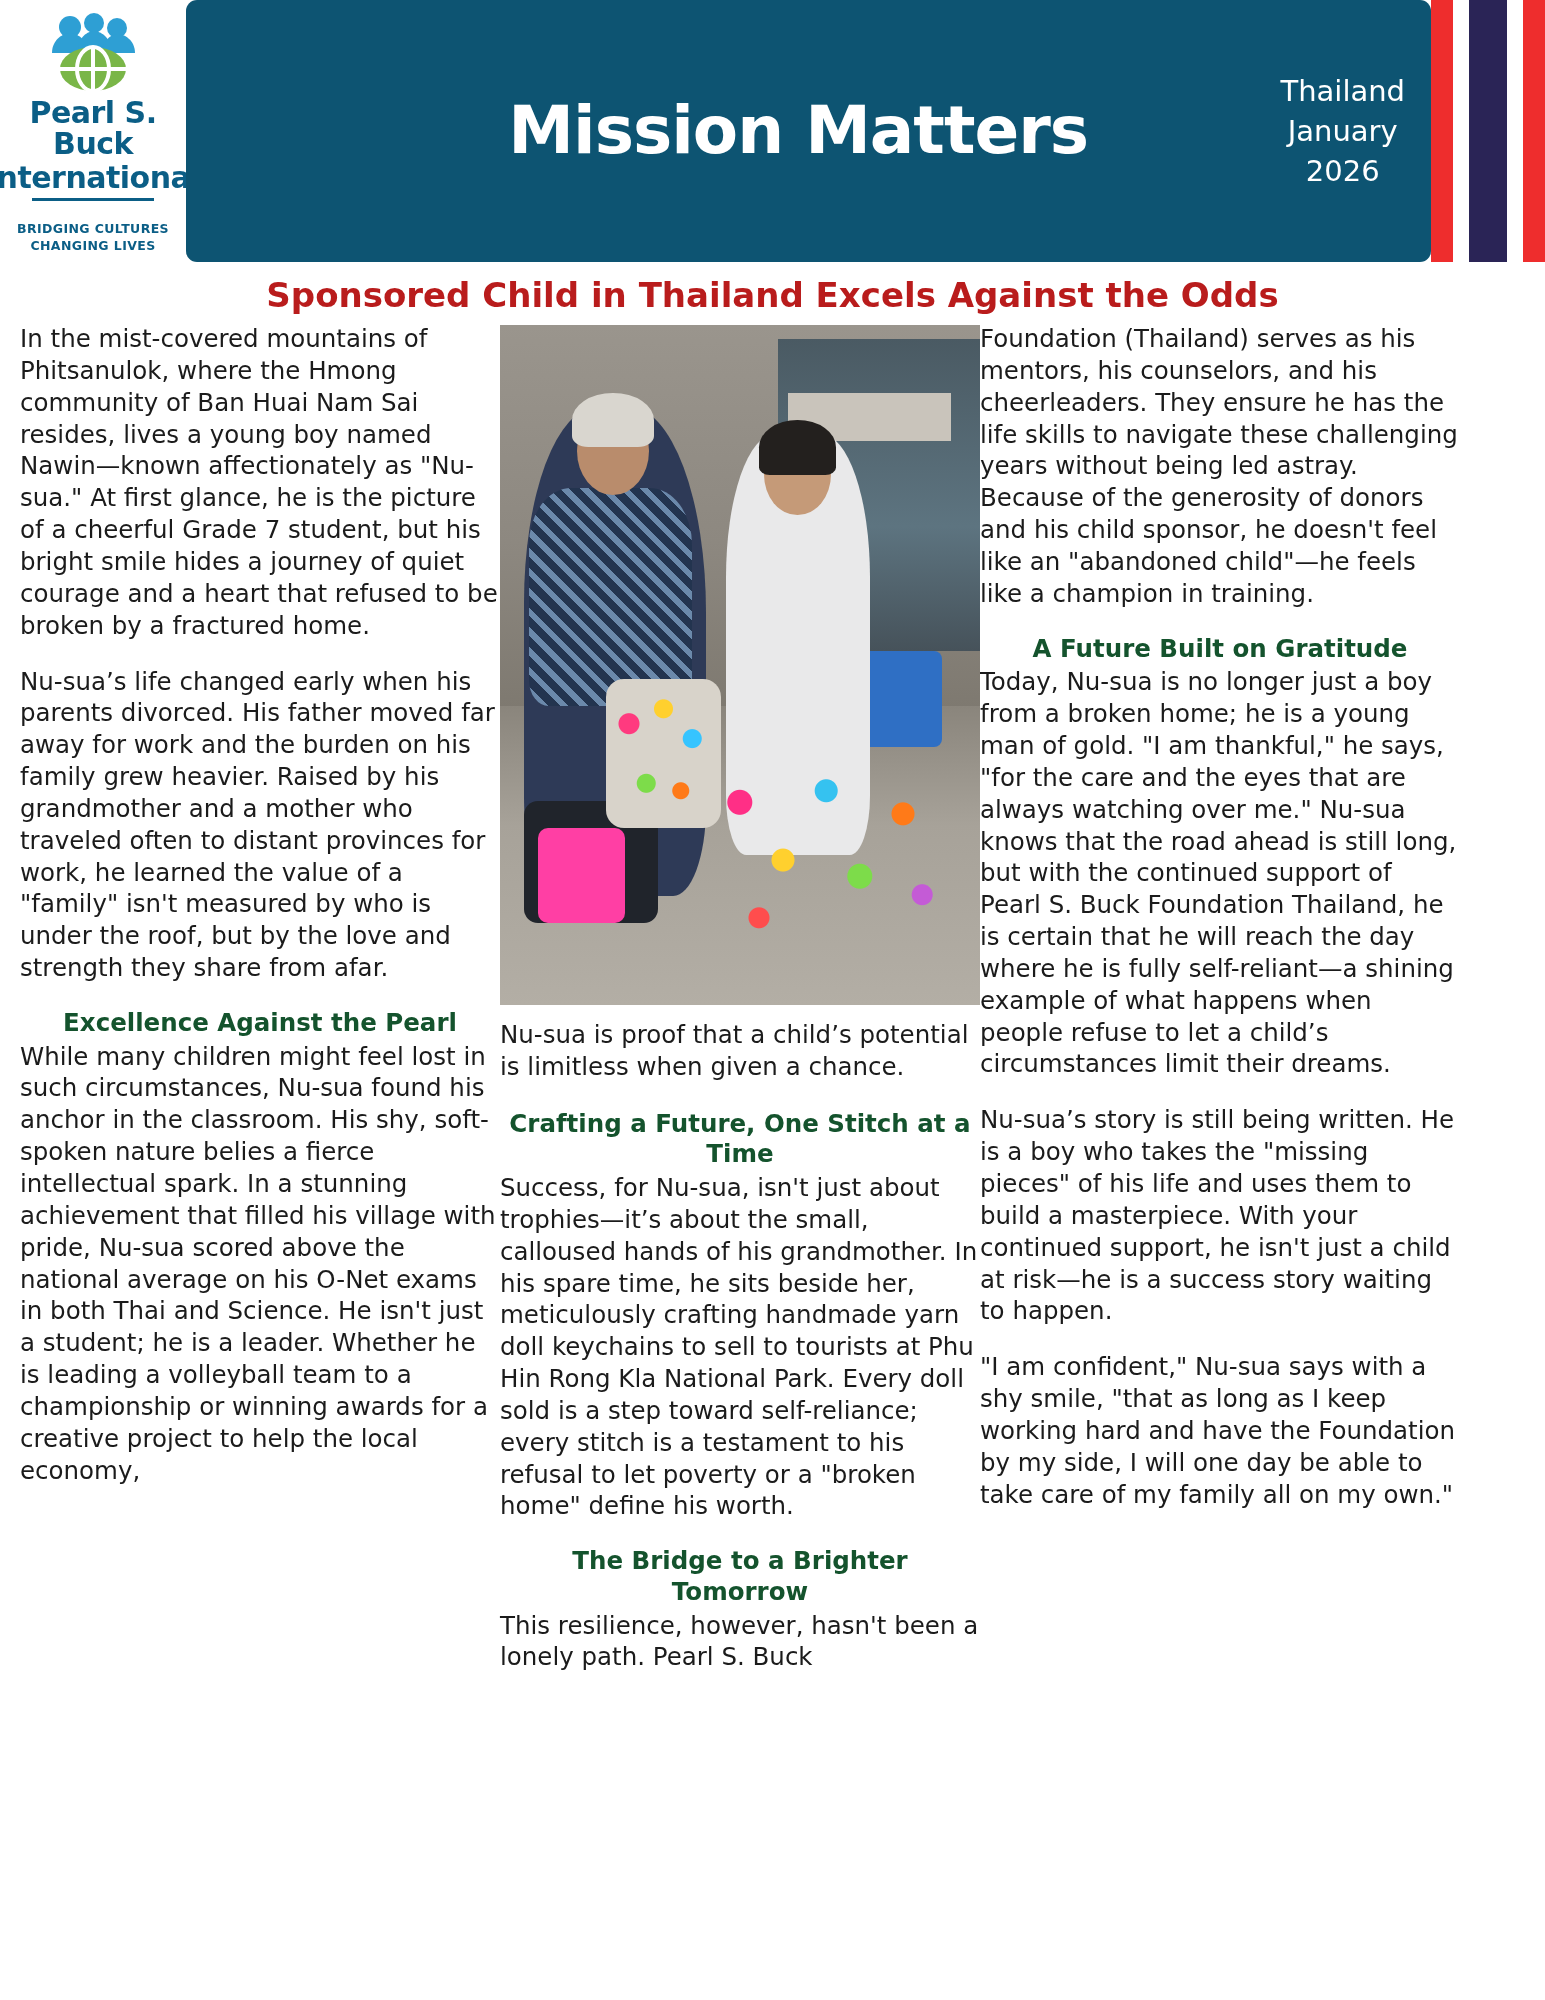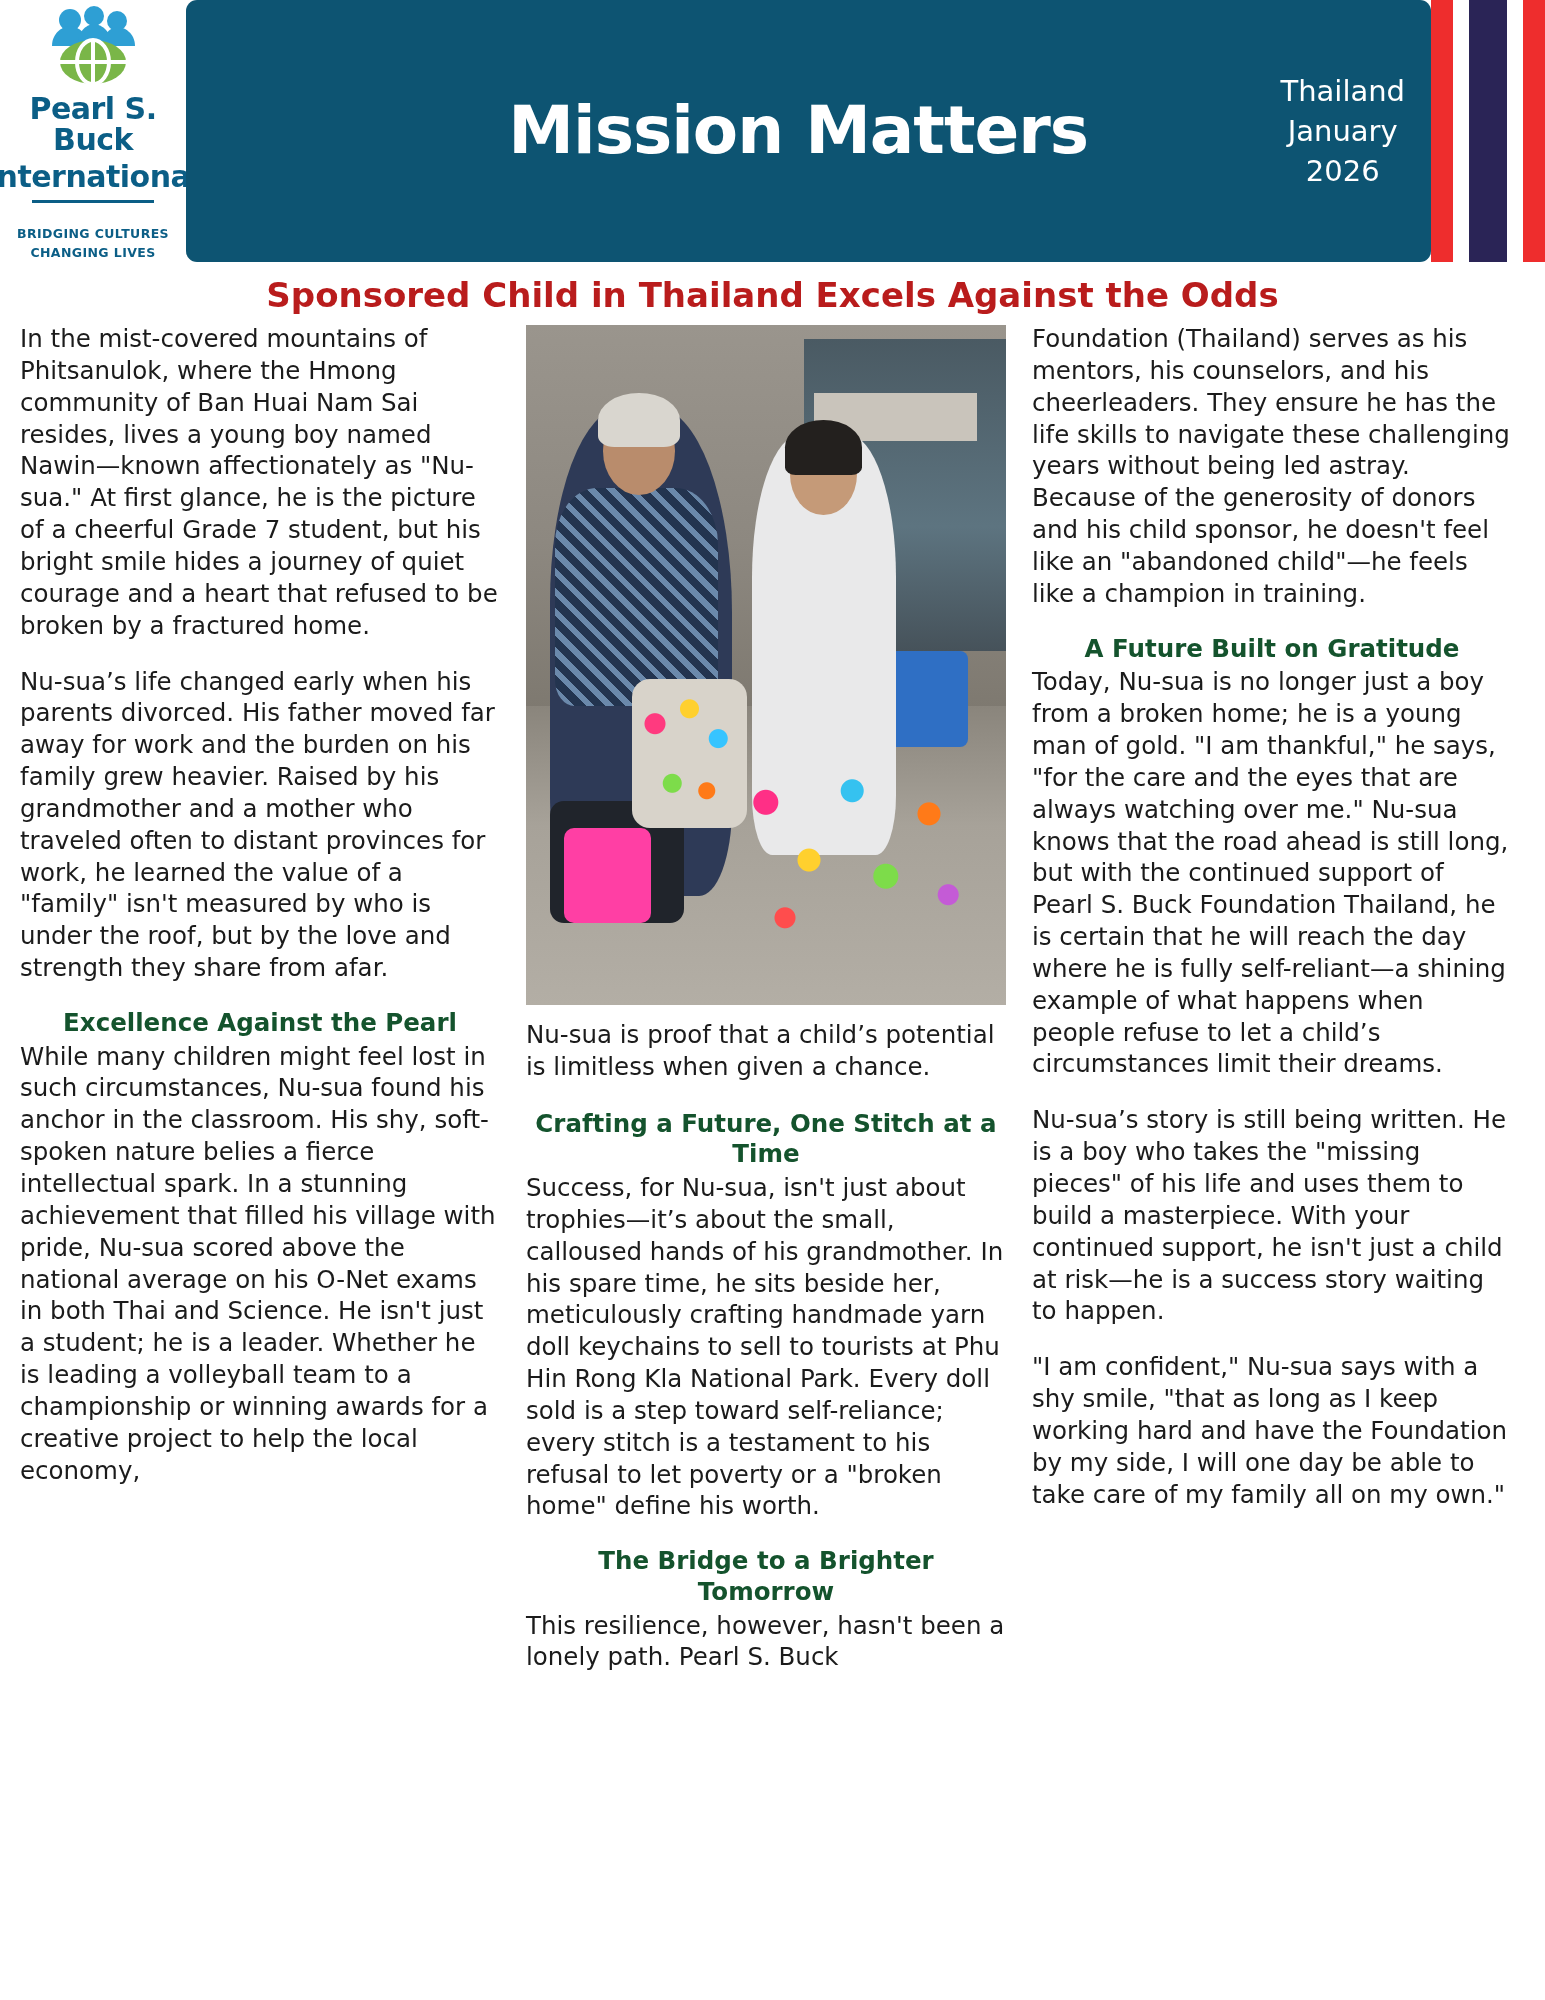"Pearl S. Buck" .logo-box { justify-content: space-between -> center }
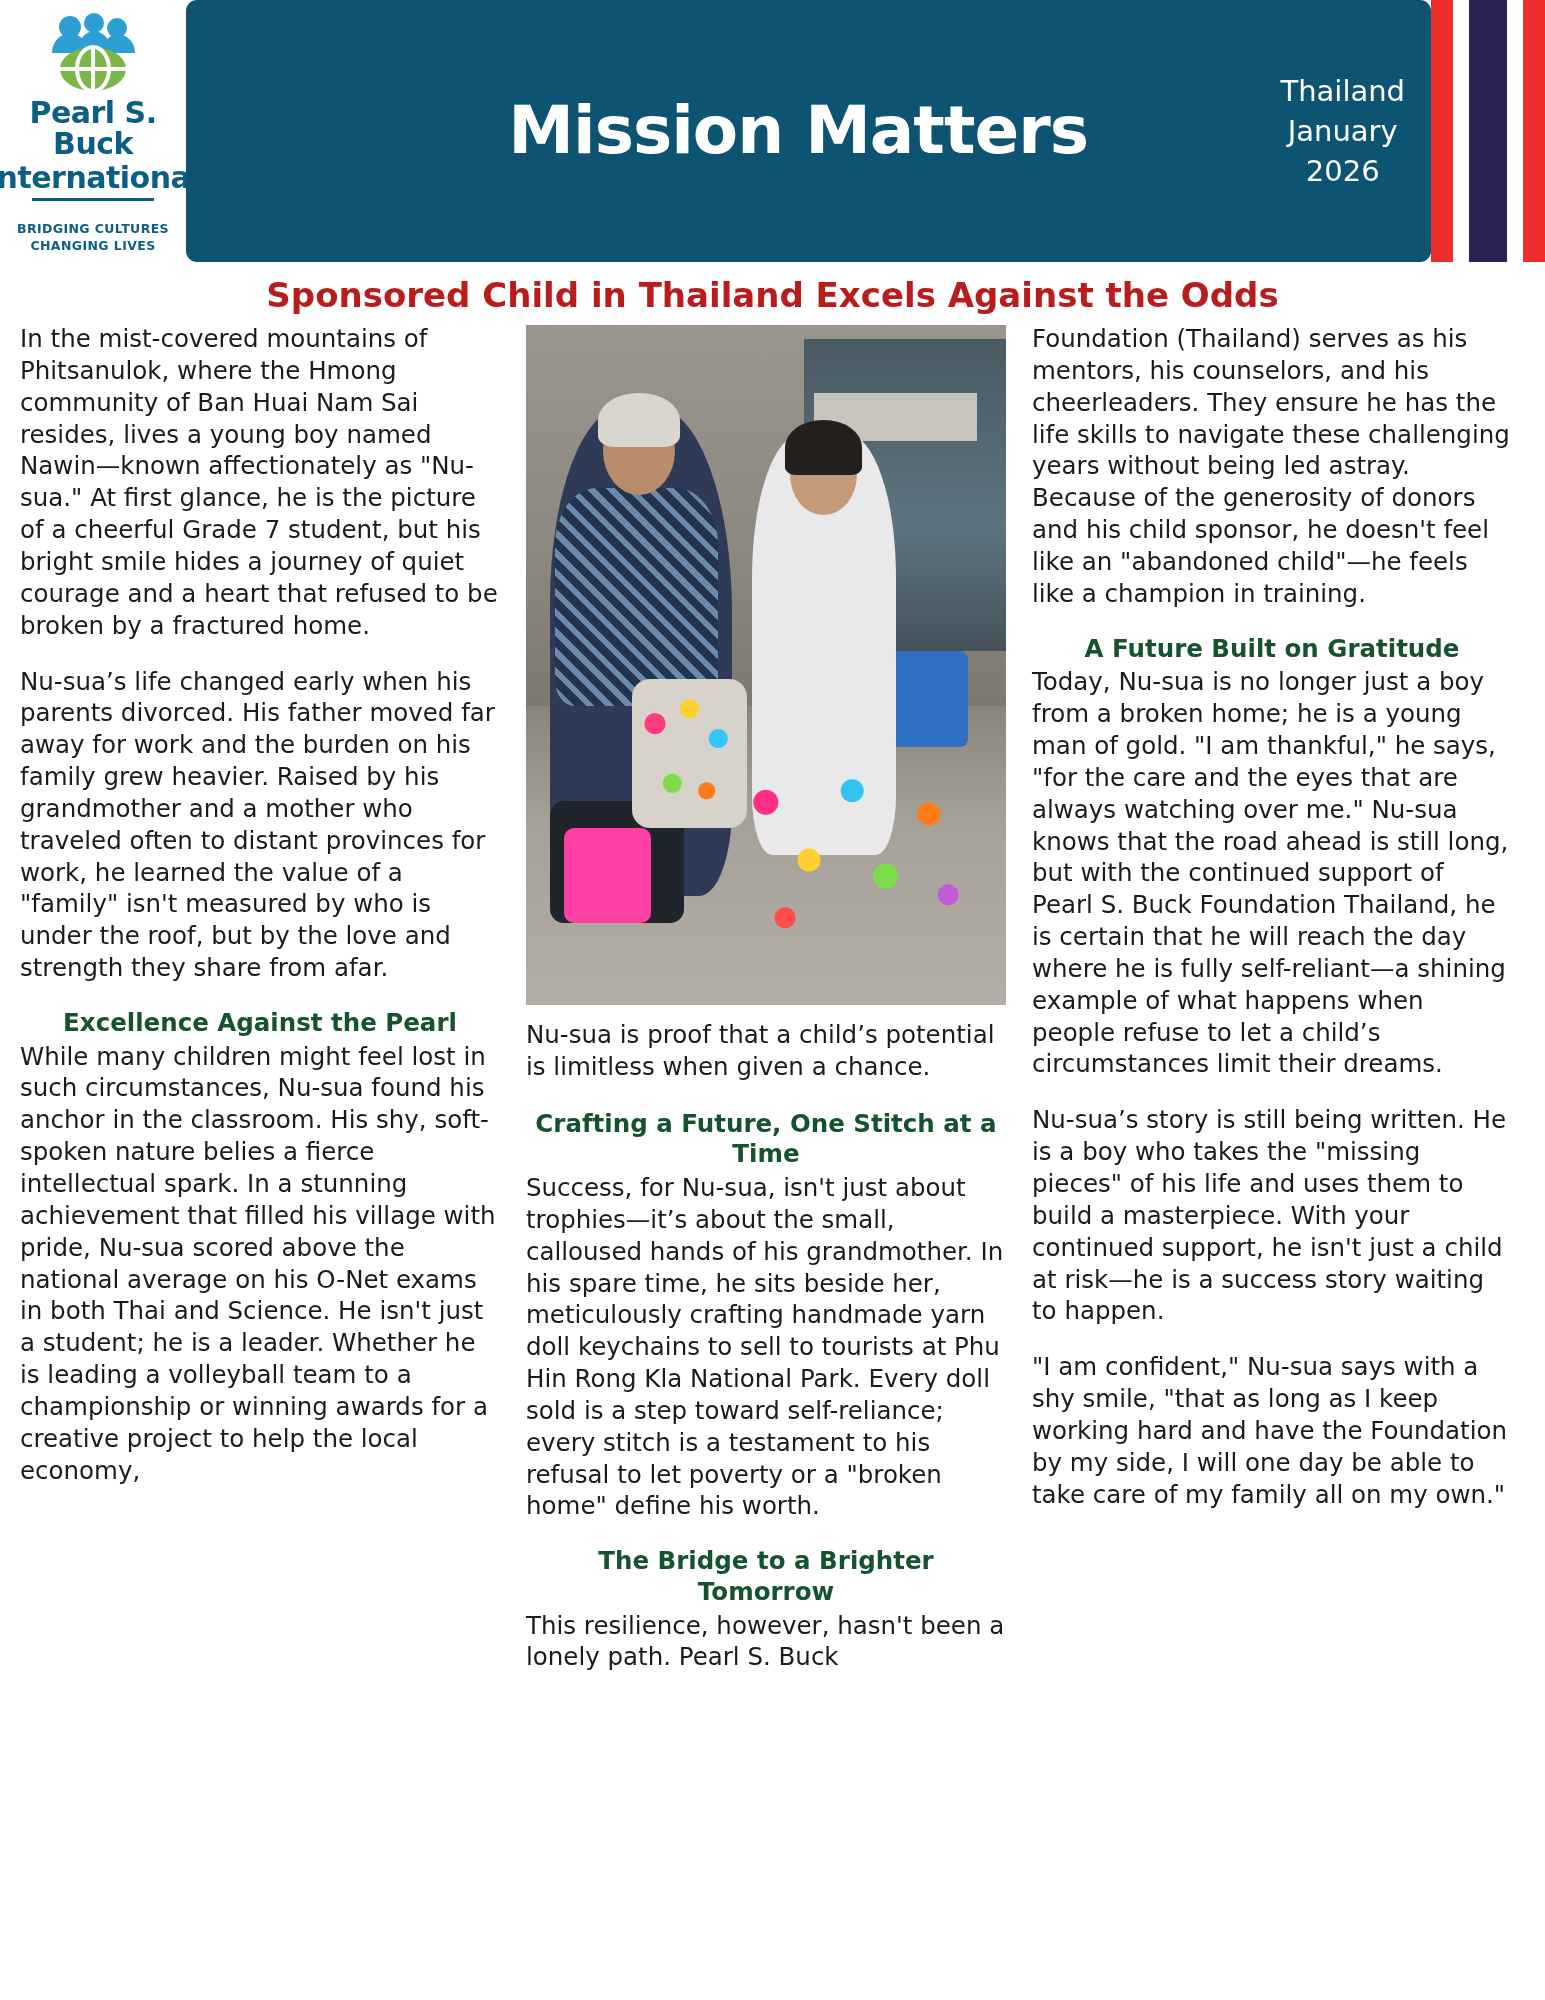"In the mist-covered mountains of" .columns { gap: 26px -> none }
